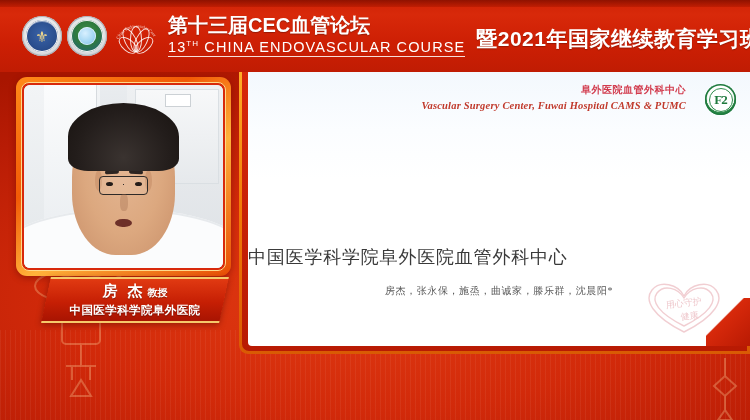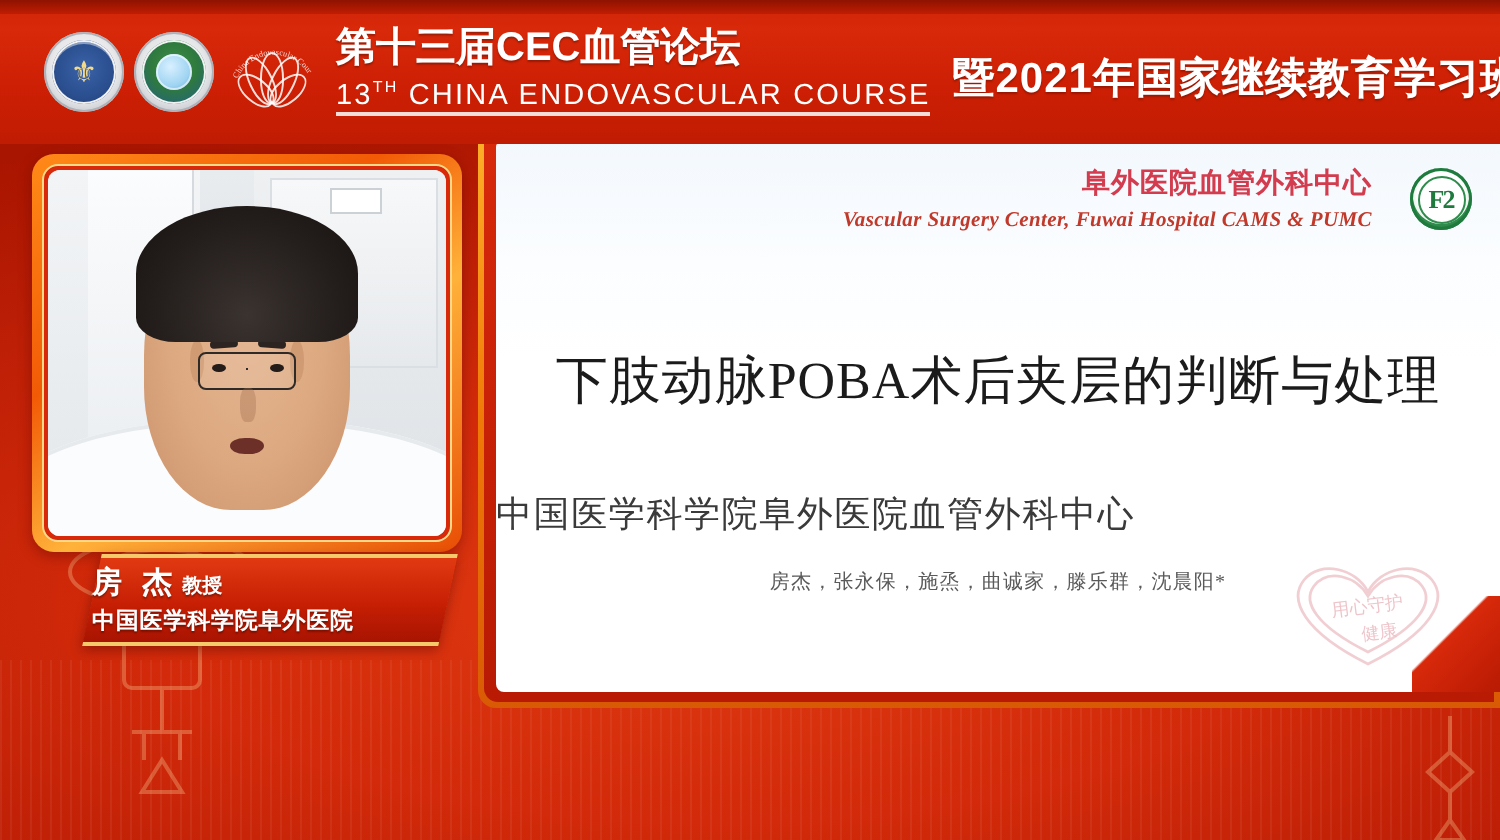"阜外医院血管外科中心" .org-cn { font-size: 14px -> 10px }
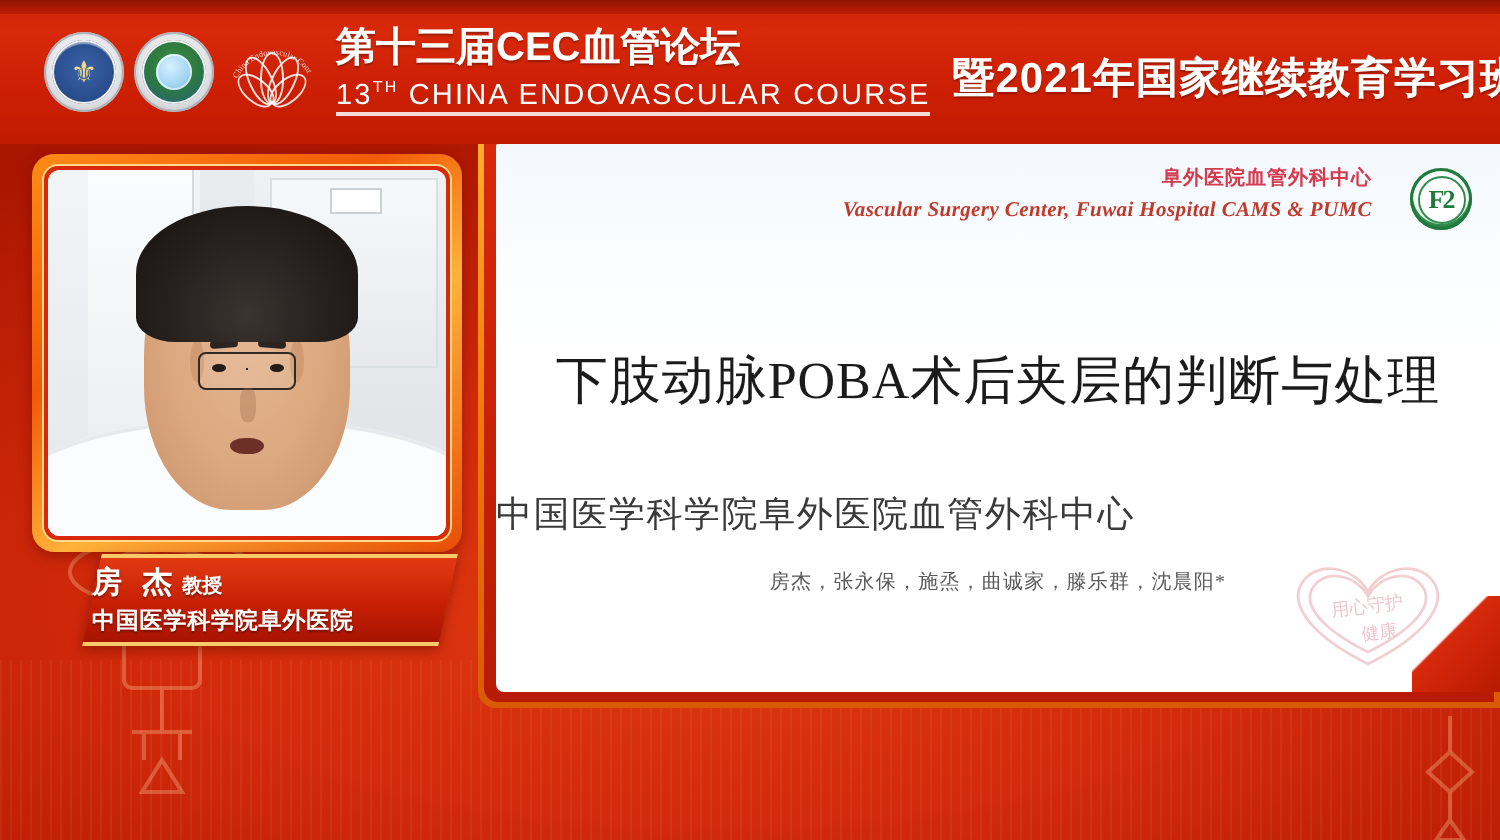"下肢动脉POBA术后夹层的判断与处理" div.slide-title { html: <div>下肢动脉POBA术后夹层的判断与处理</div> -> none }
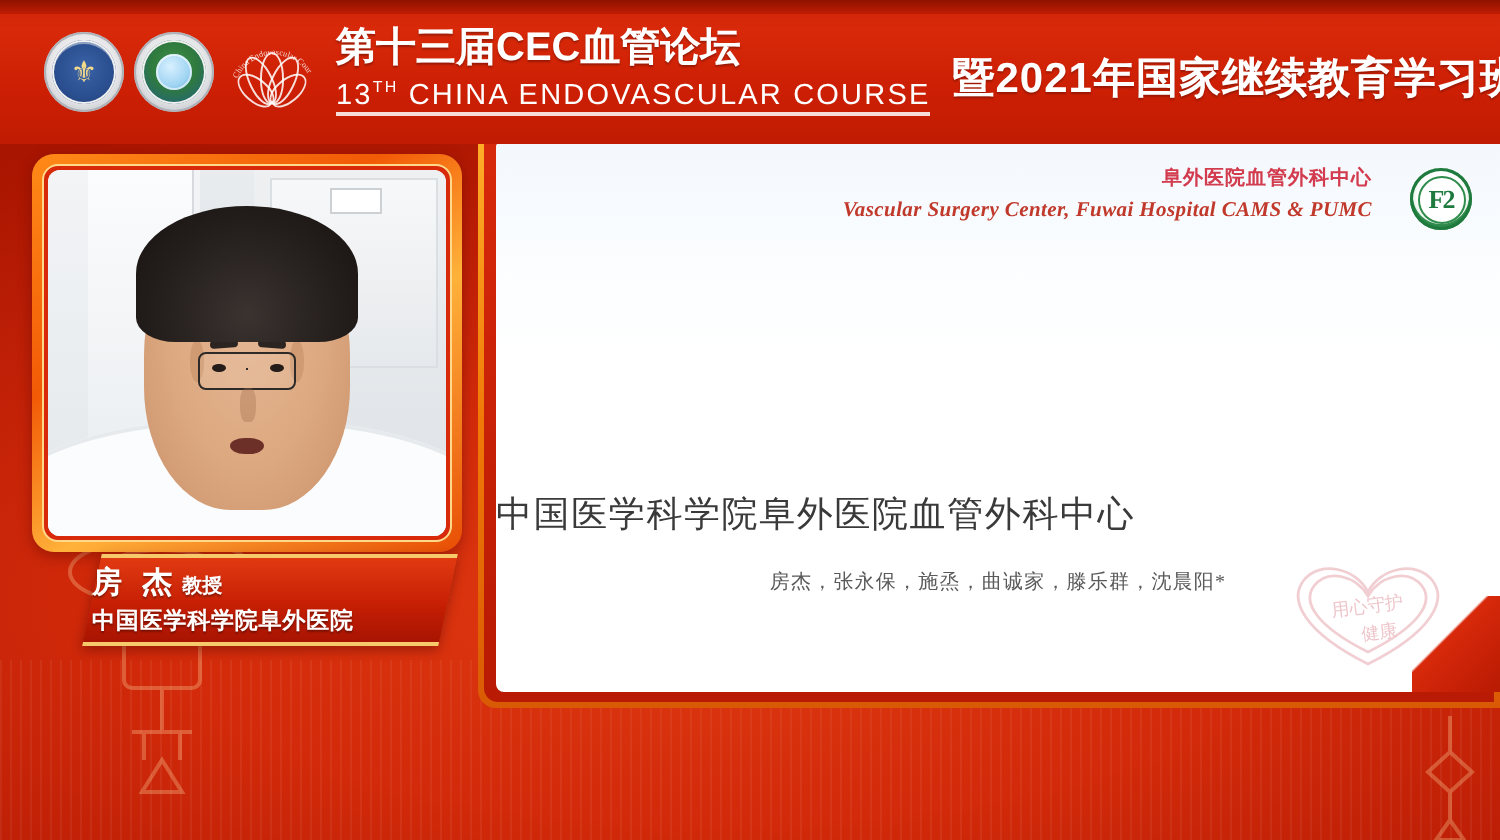"房 杰 教授" .nameplate .content { align-items: flex-start -> center }
